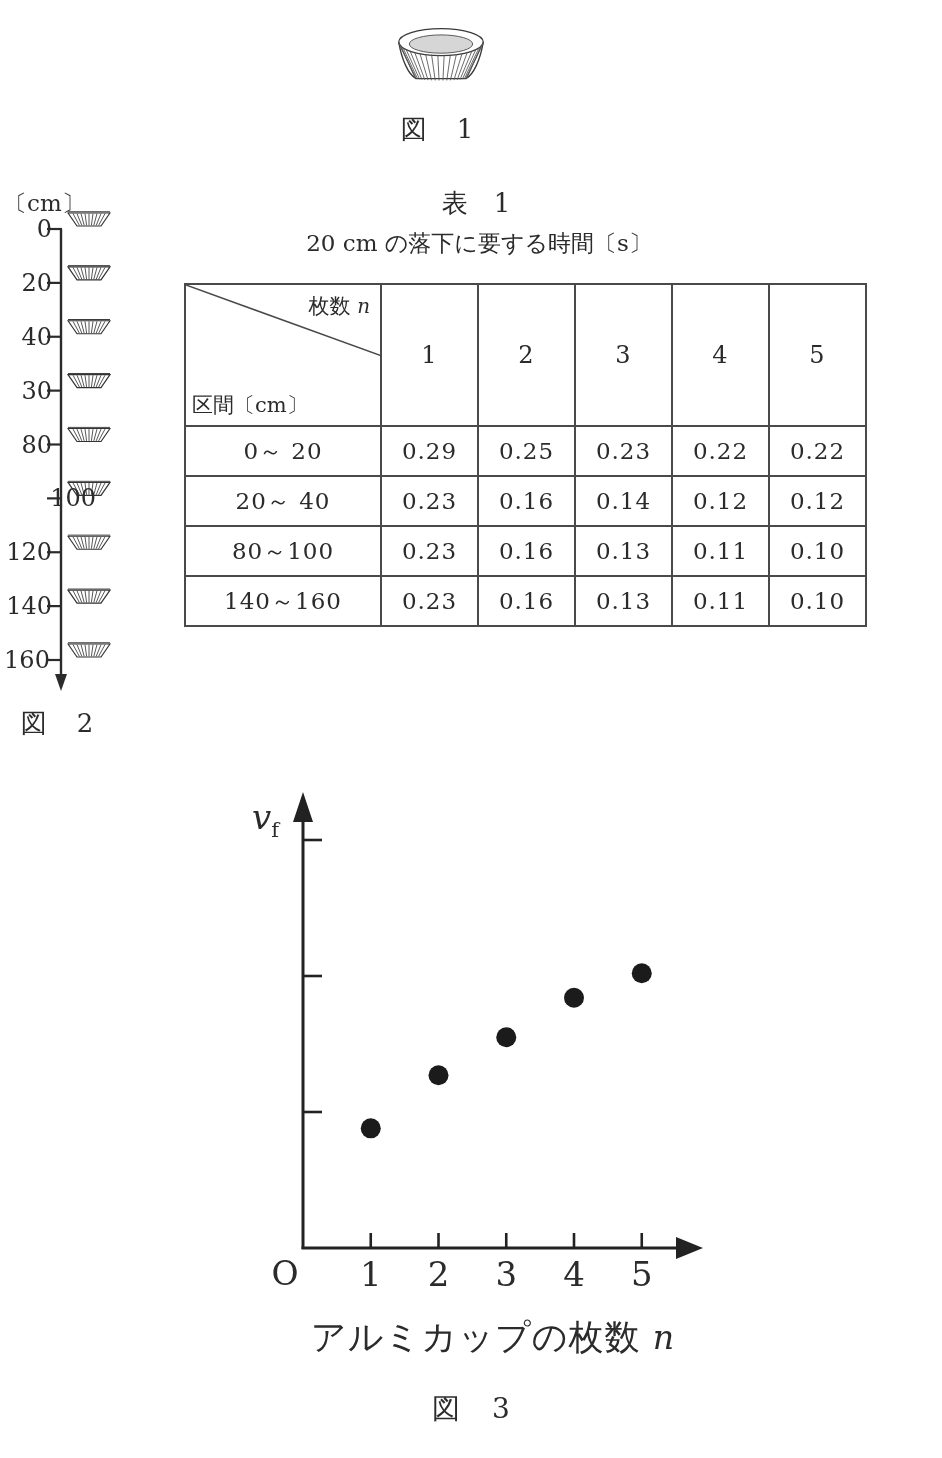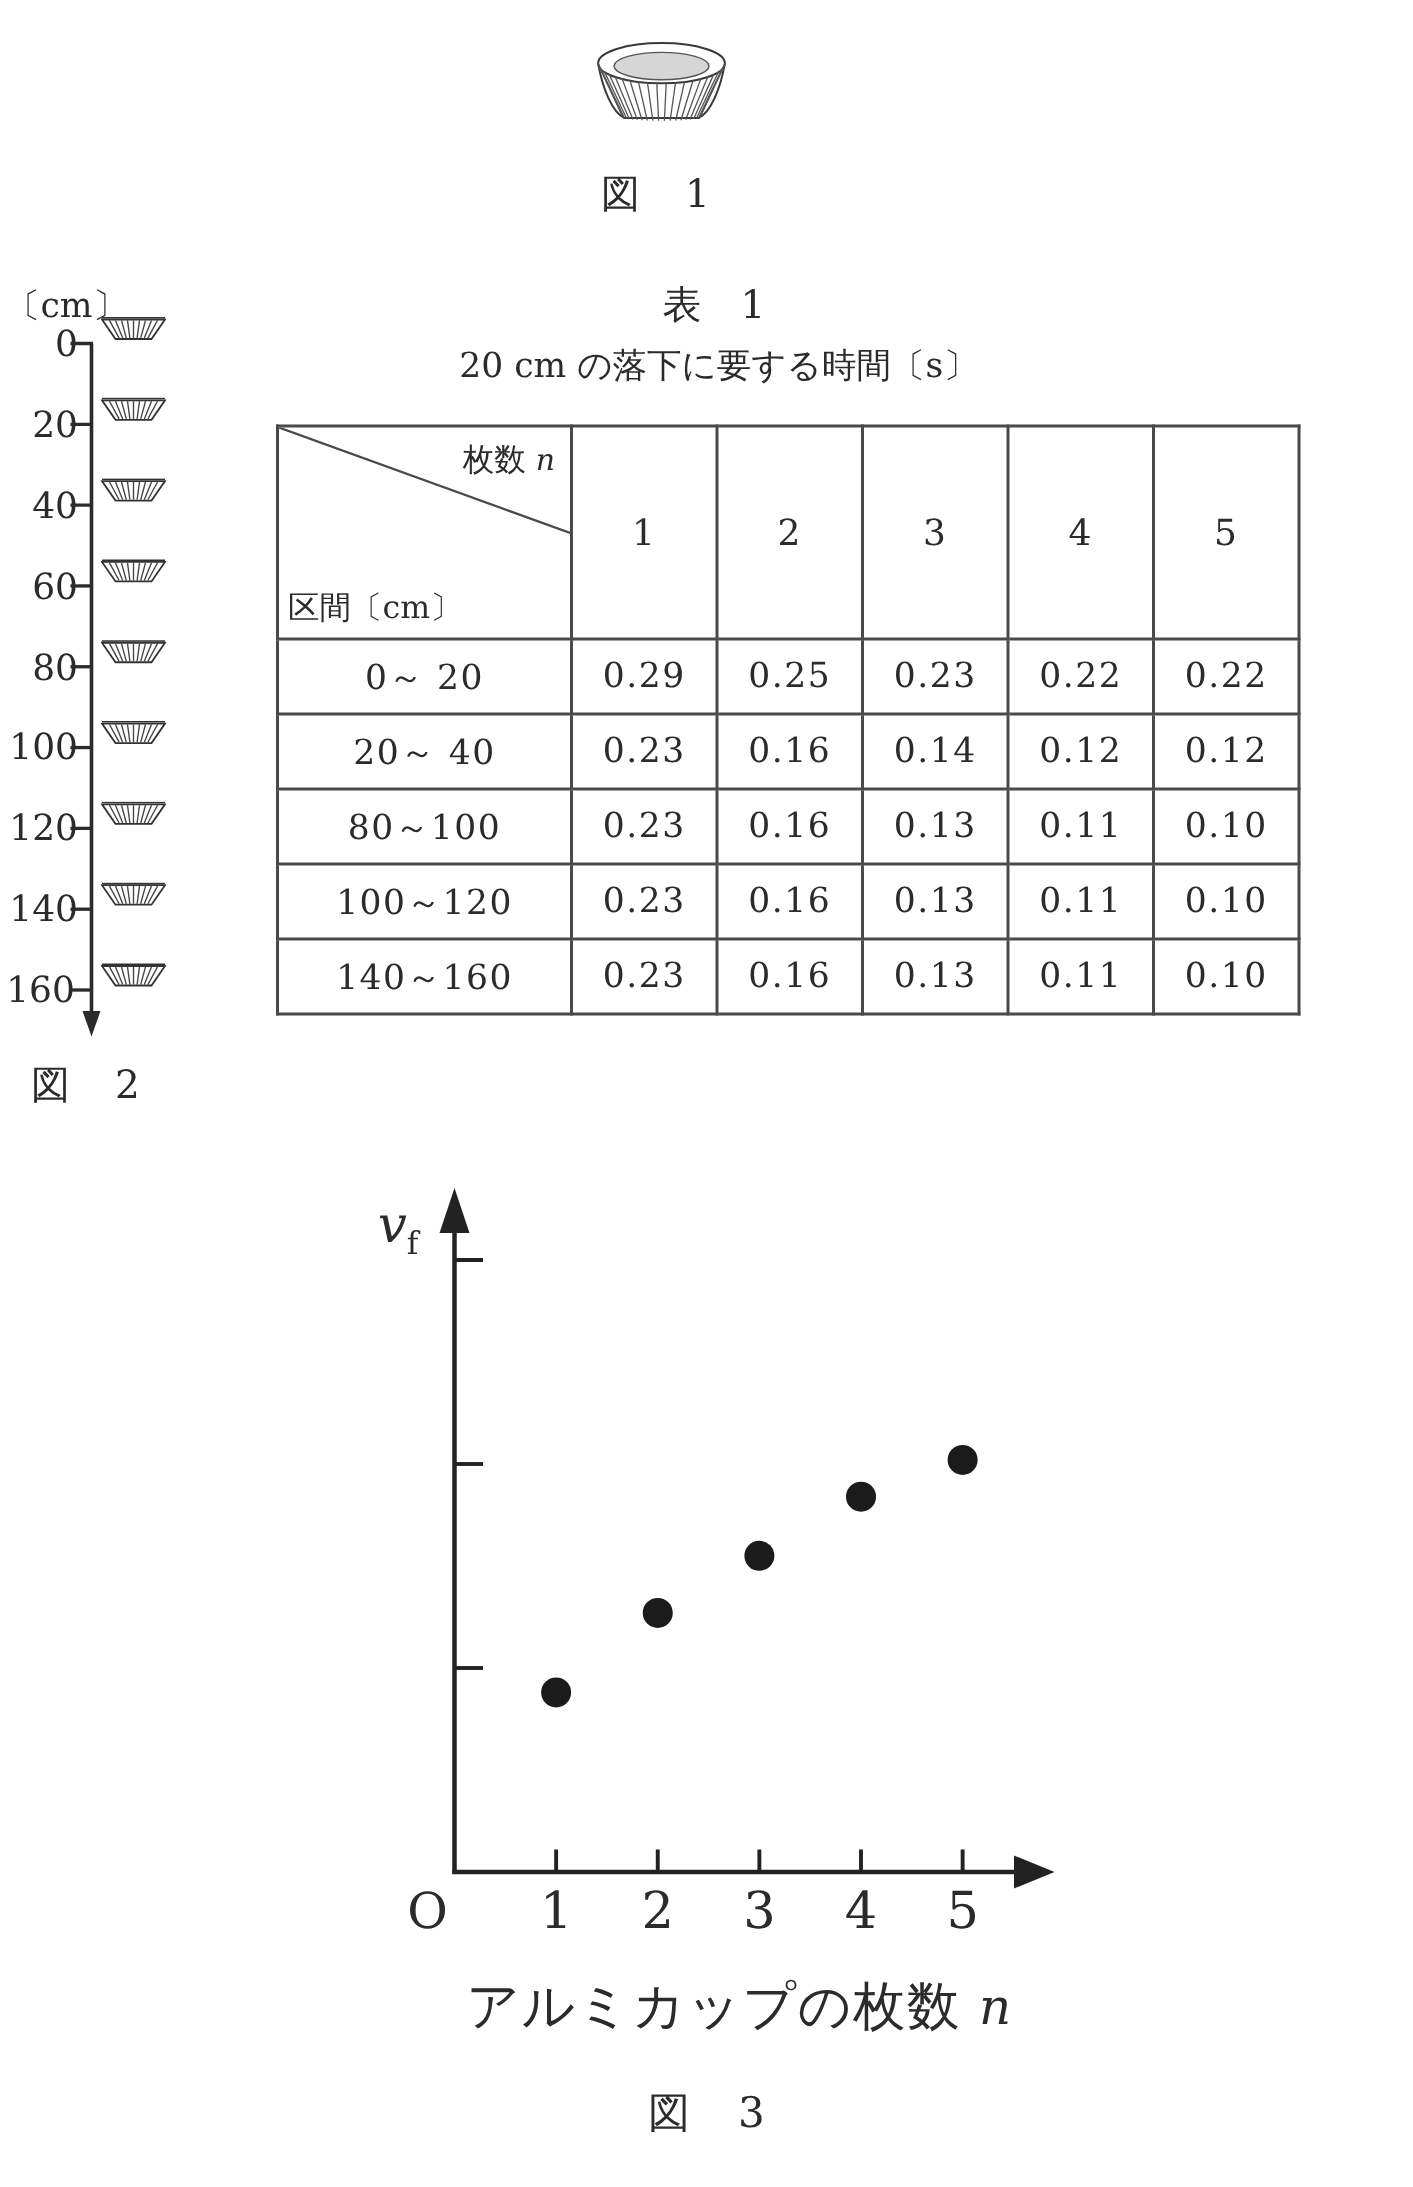"60" div.ruler-num { text: 60 -> 30 }
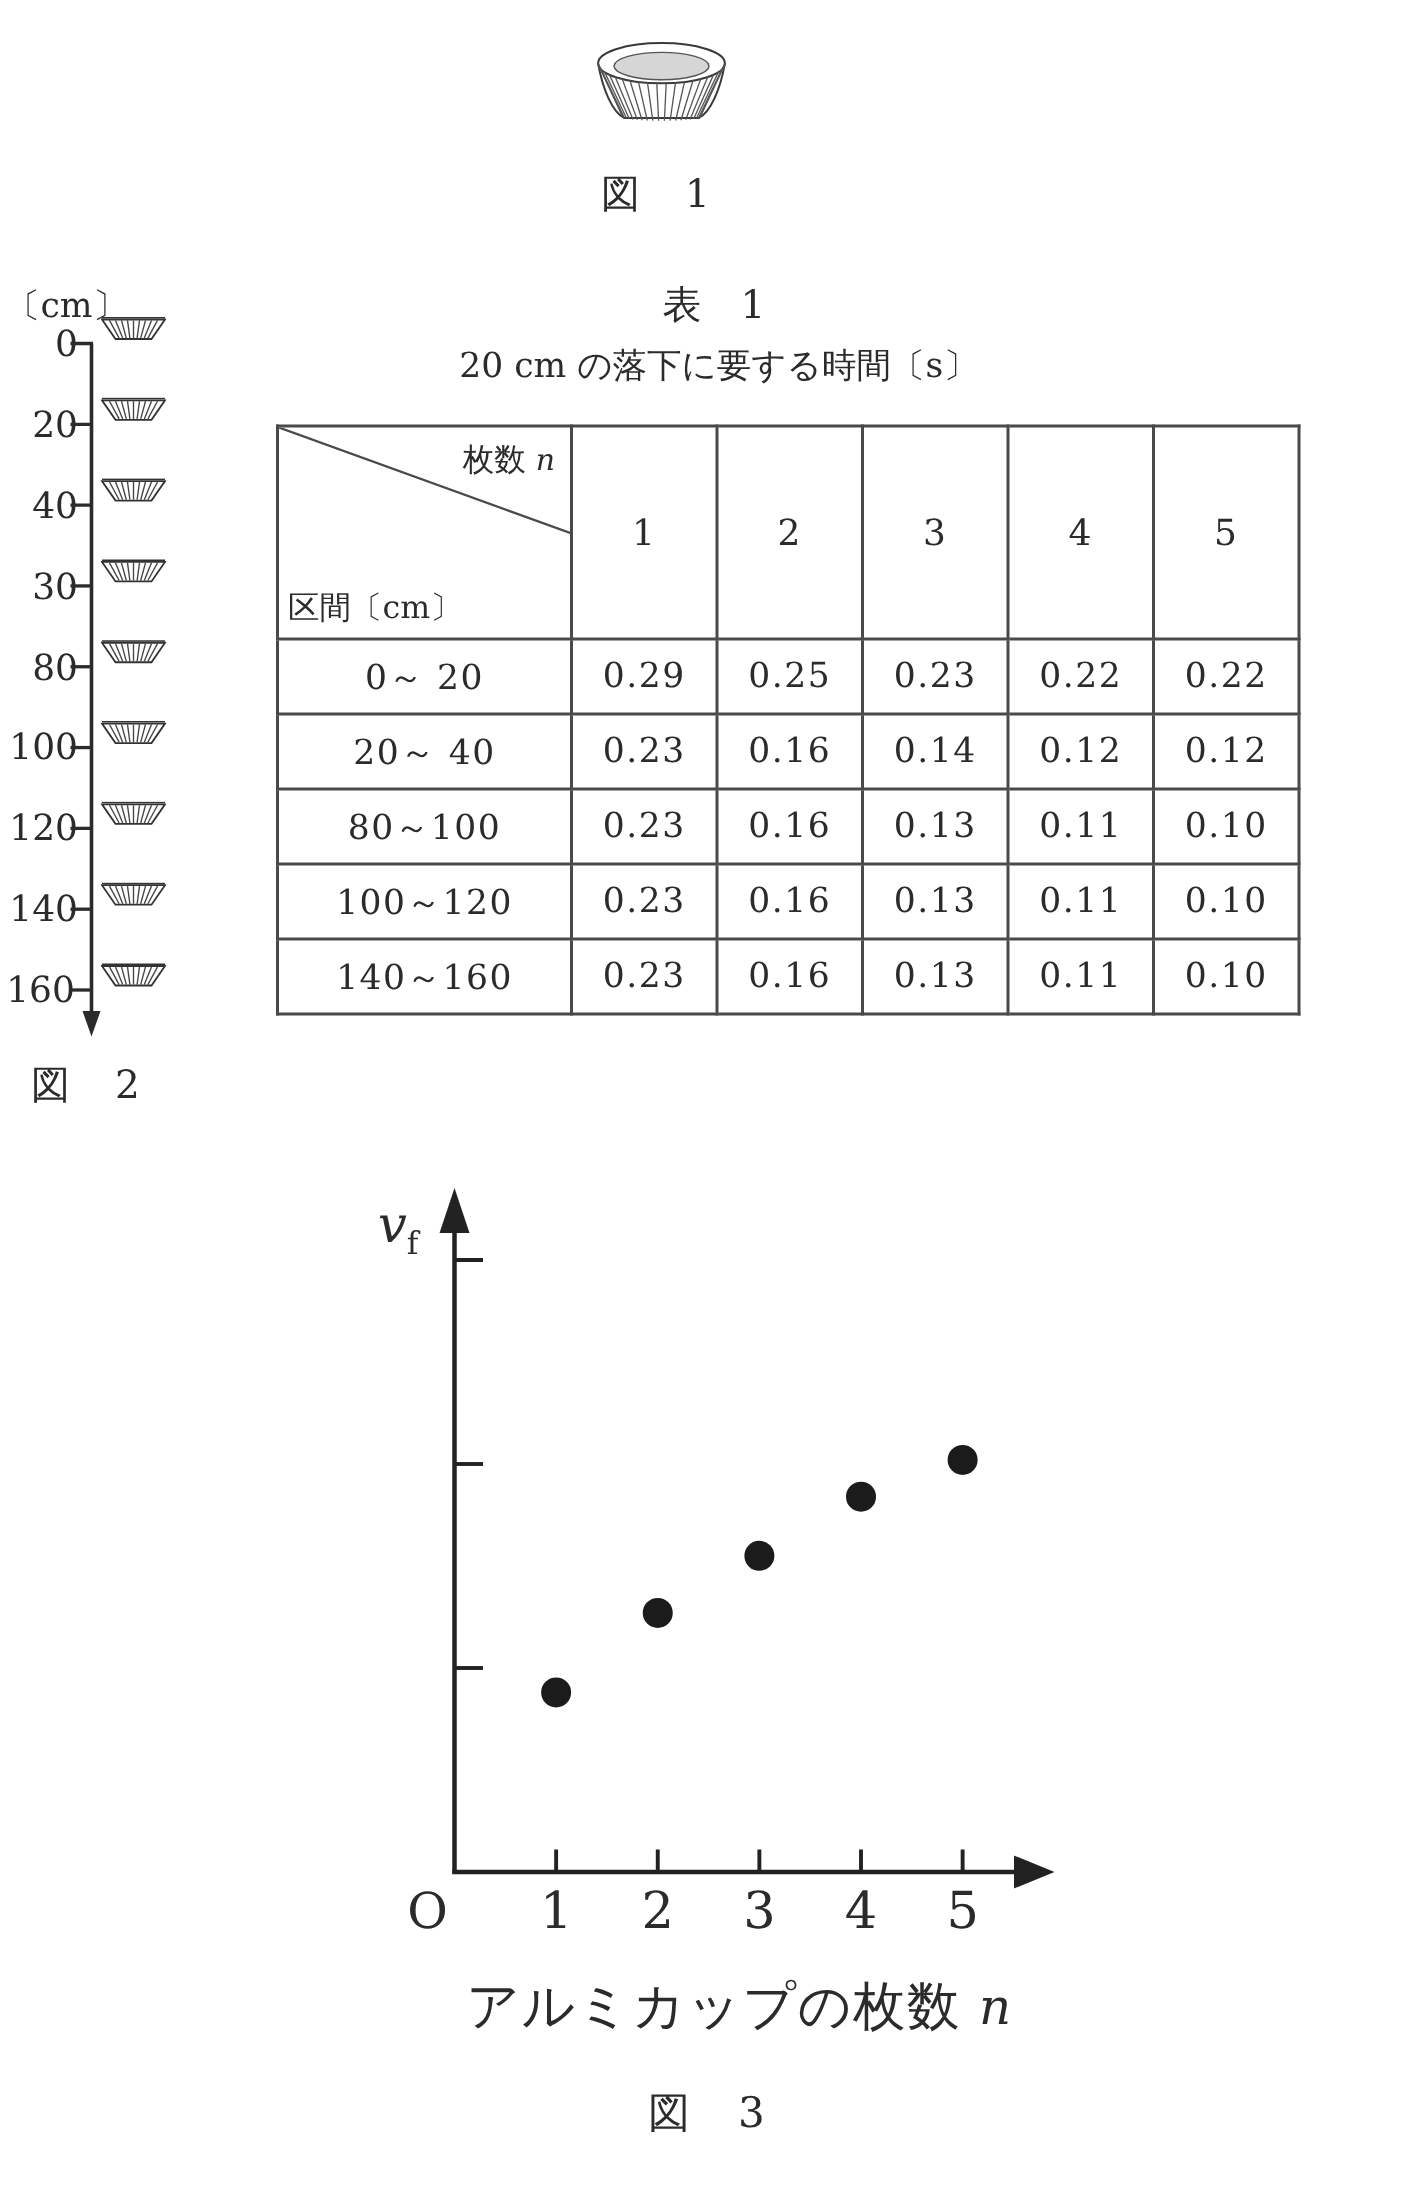"100" div.ruler-num { margin-left: none -> 44px }
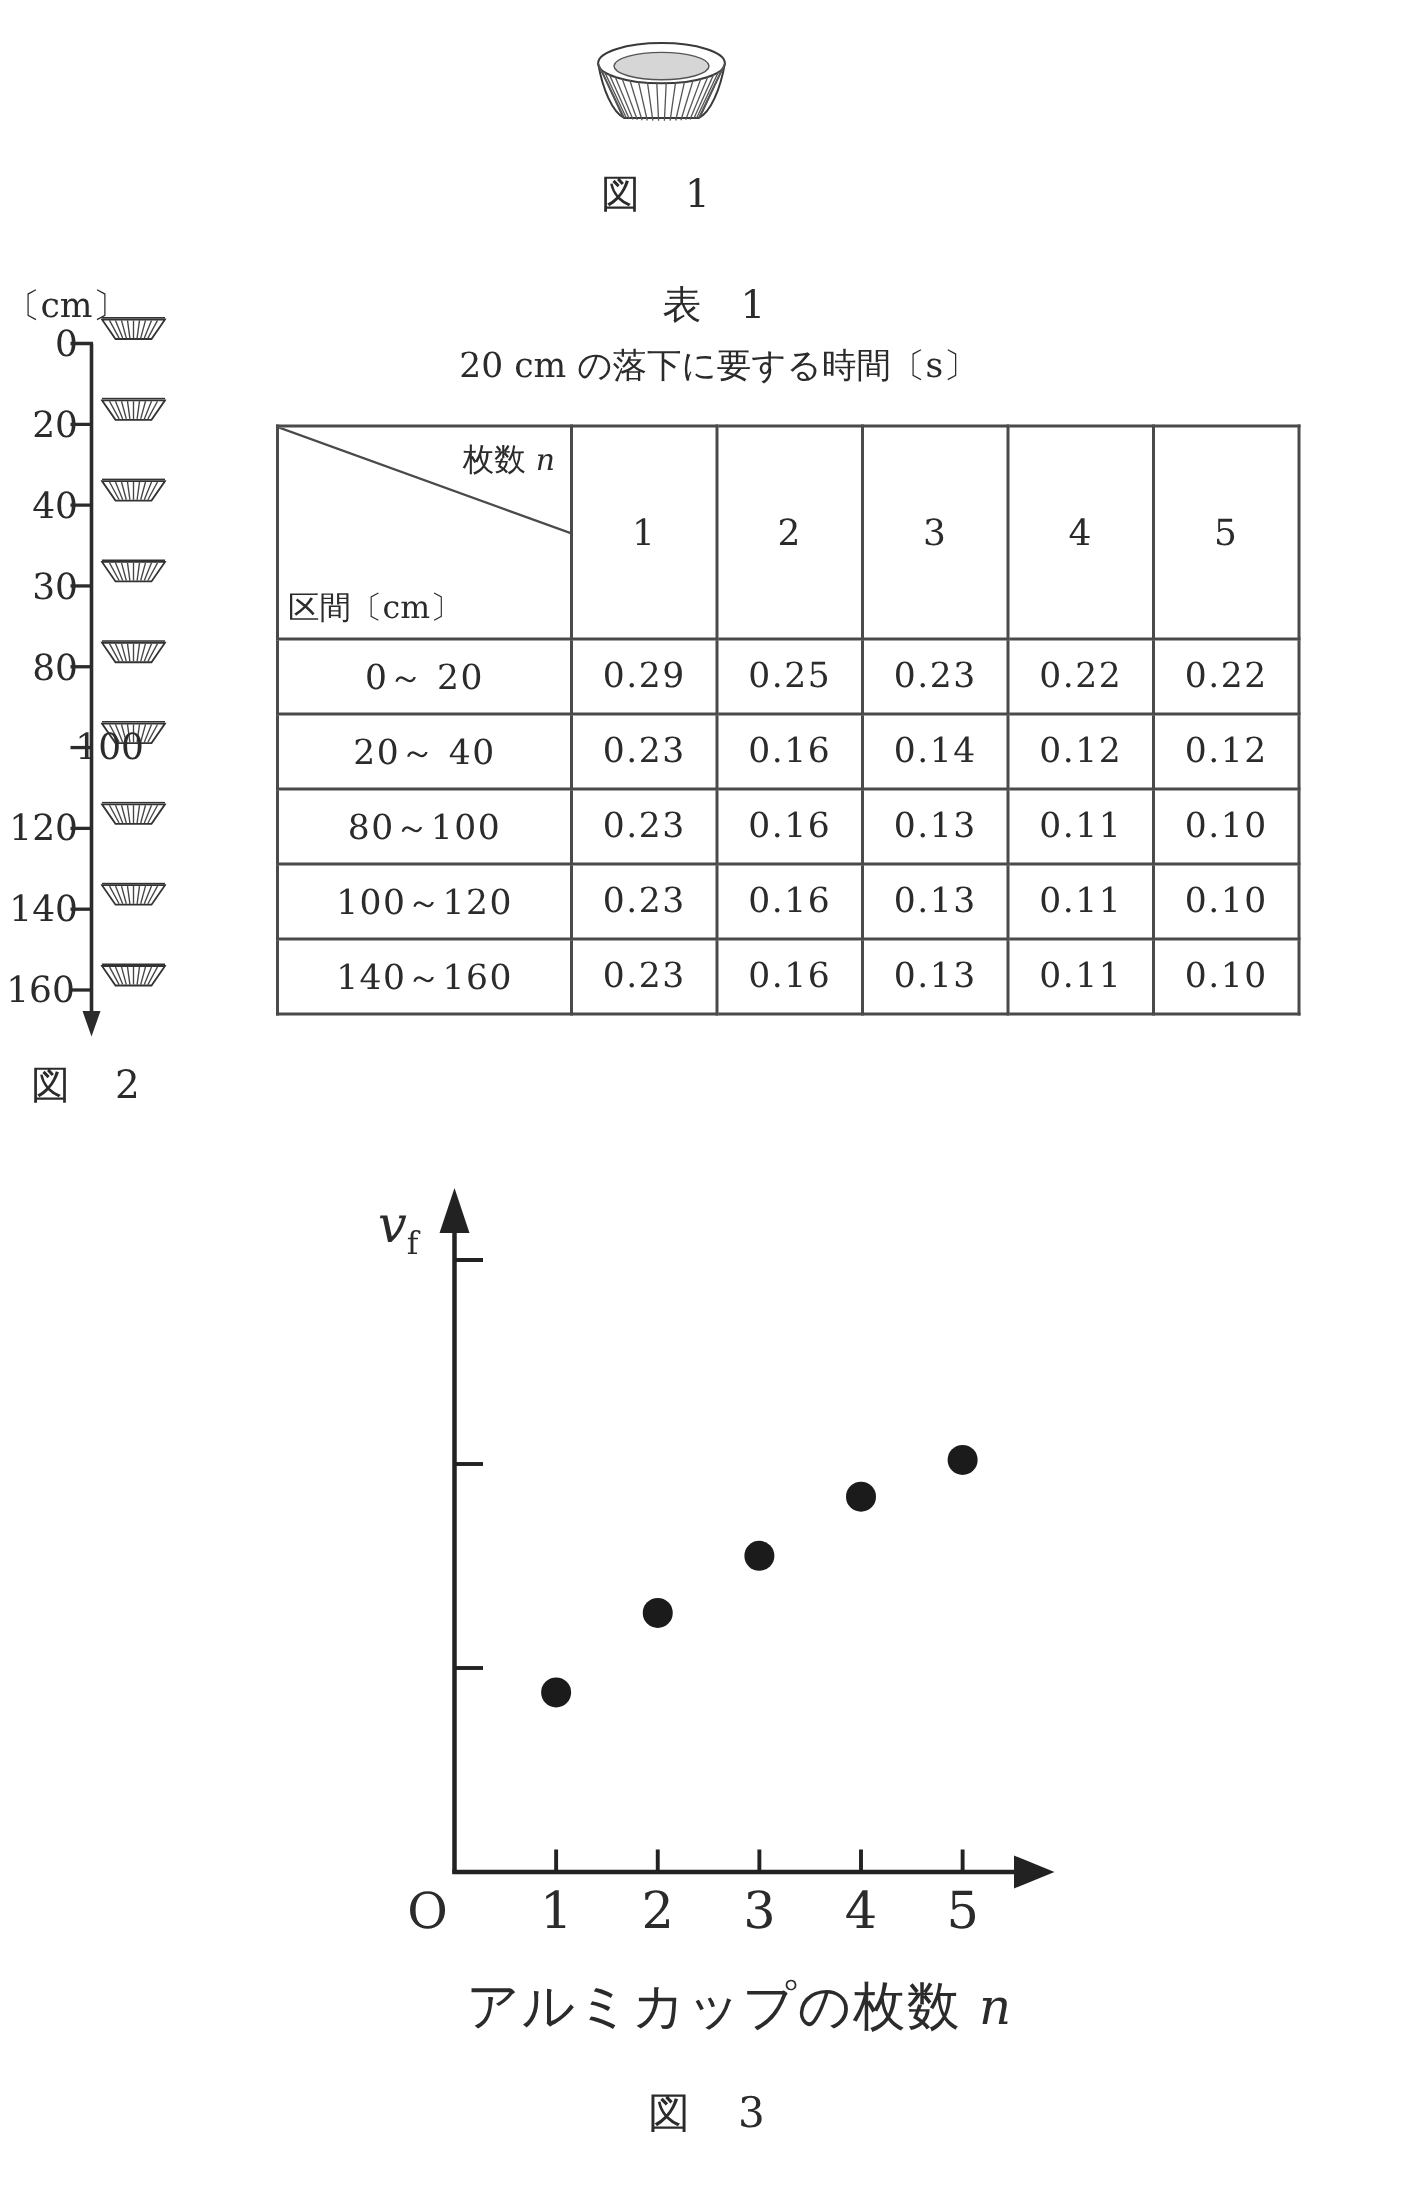"100～120" tr { html: <tr> <td>100～120</td> <td>0.23</td> <td>0.16</td> <td>0.13</td> <td>0.11</td> <td>0.10</td> </tr> -> none }
